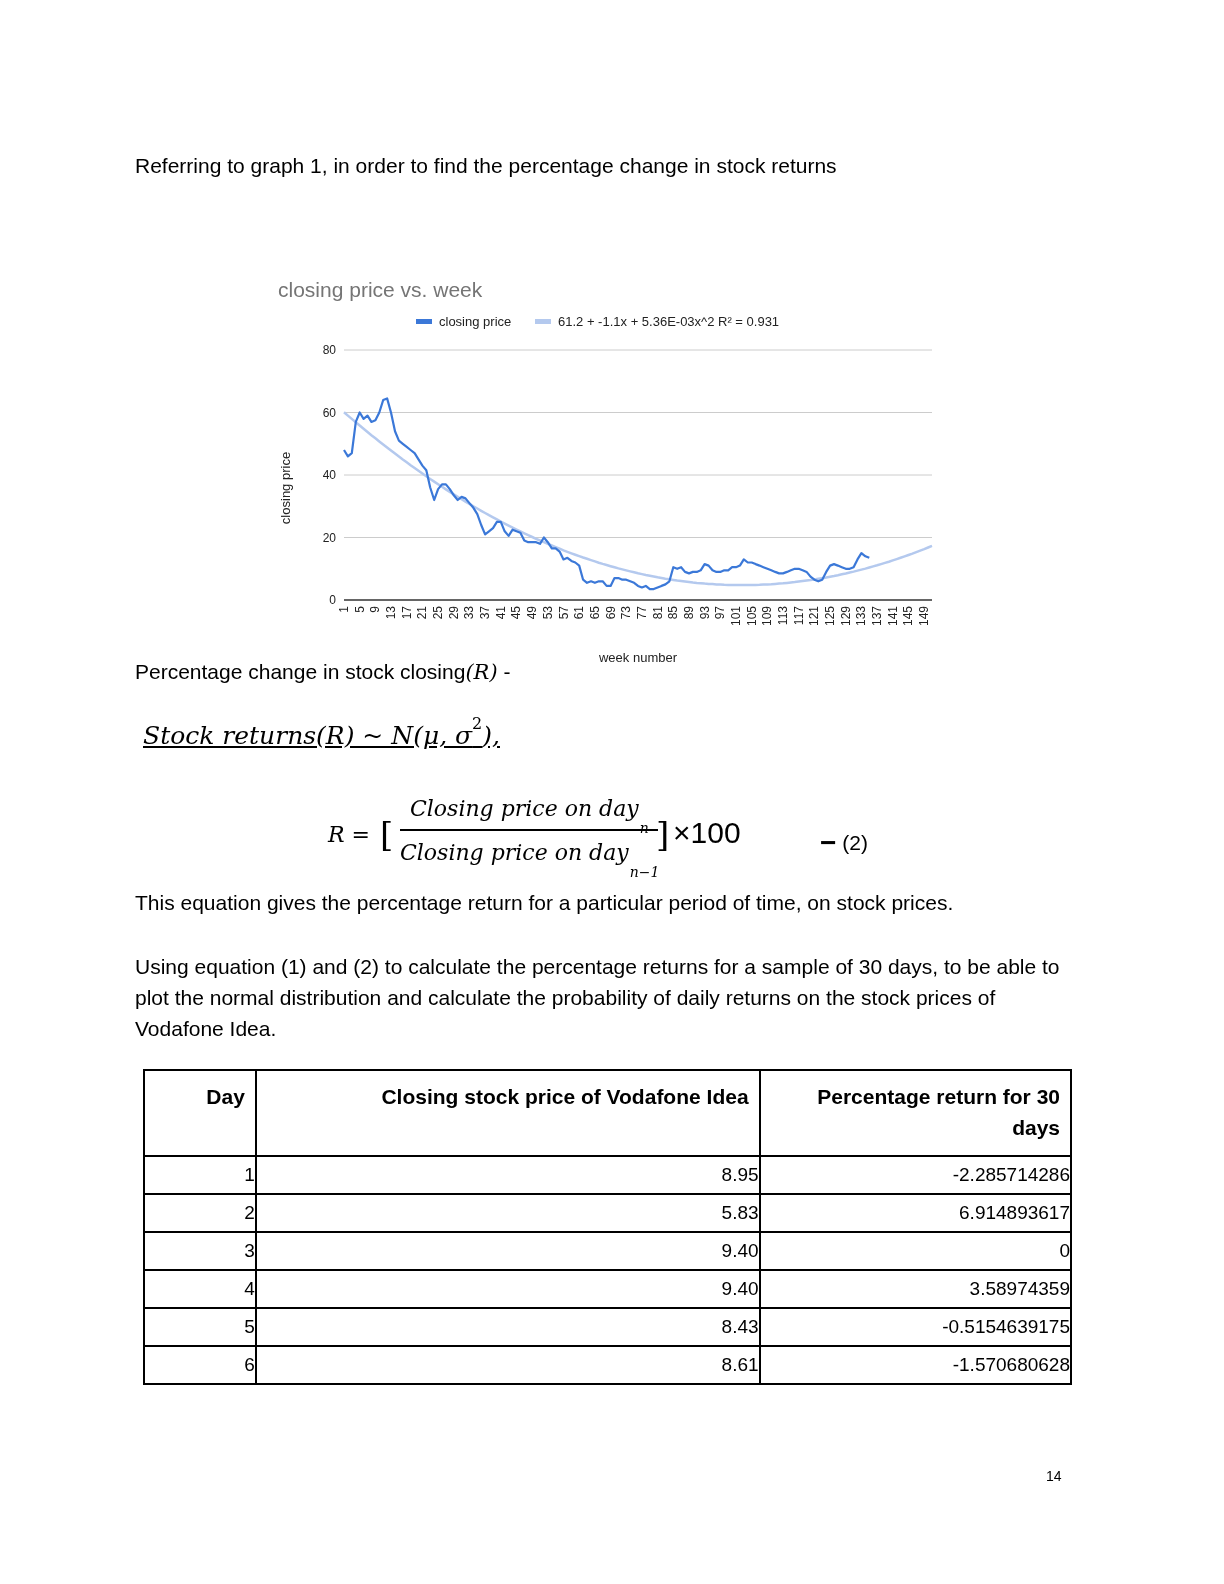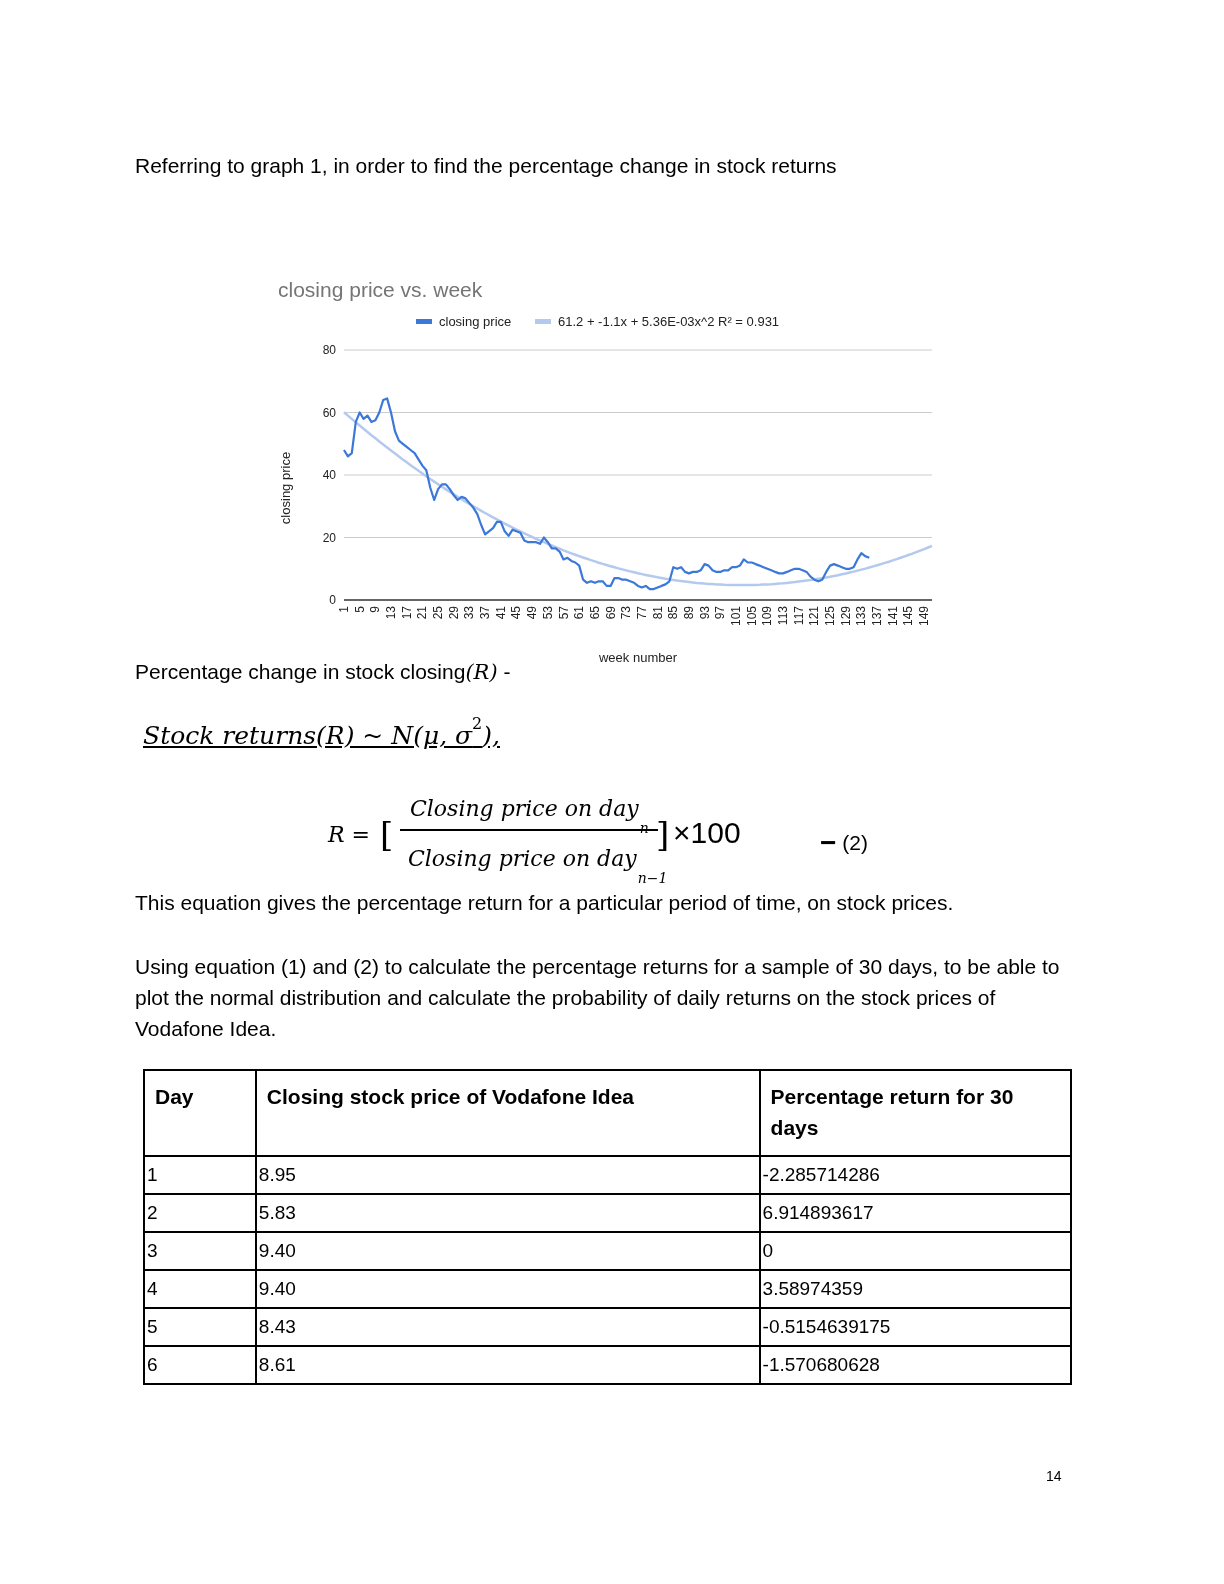"Closing price on dayn−1" #eq2 .den { margin-left: 8px -> none; top: 54px -> 48px }
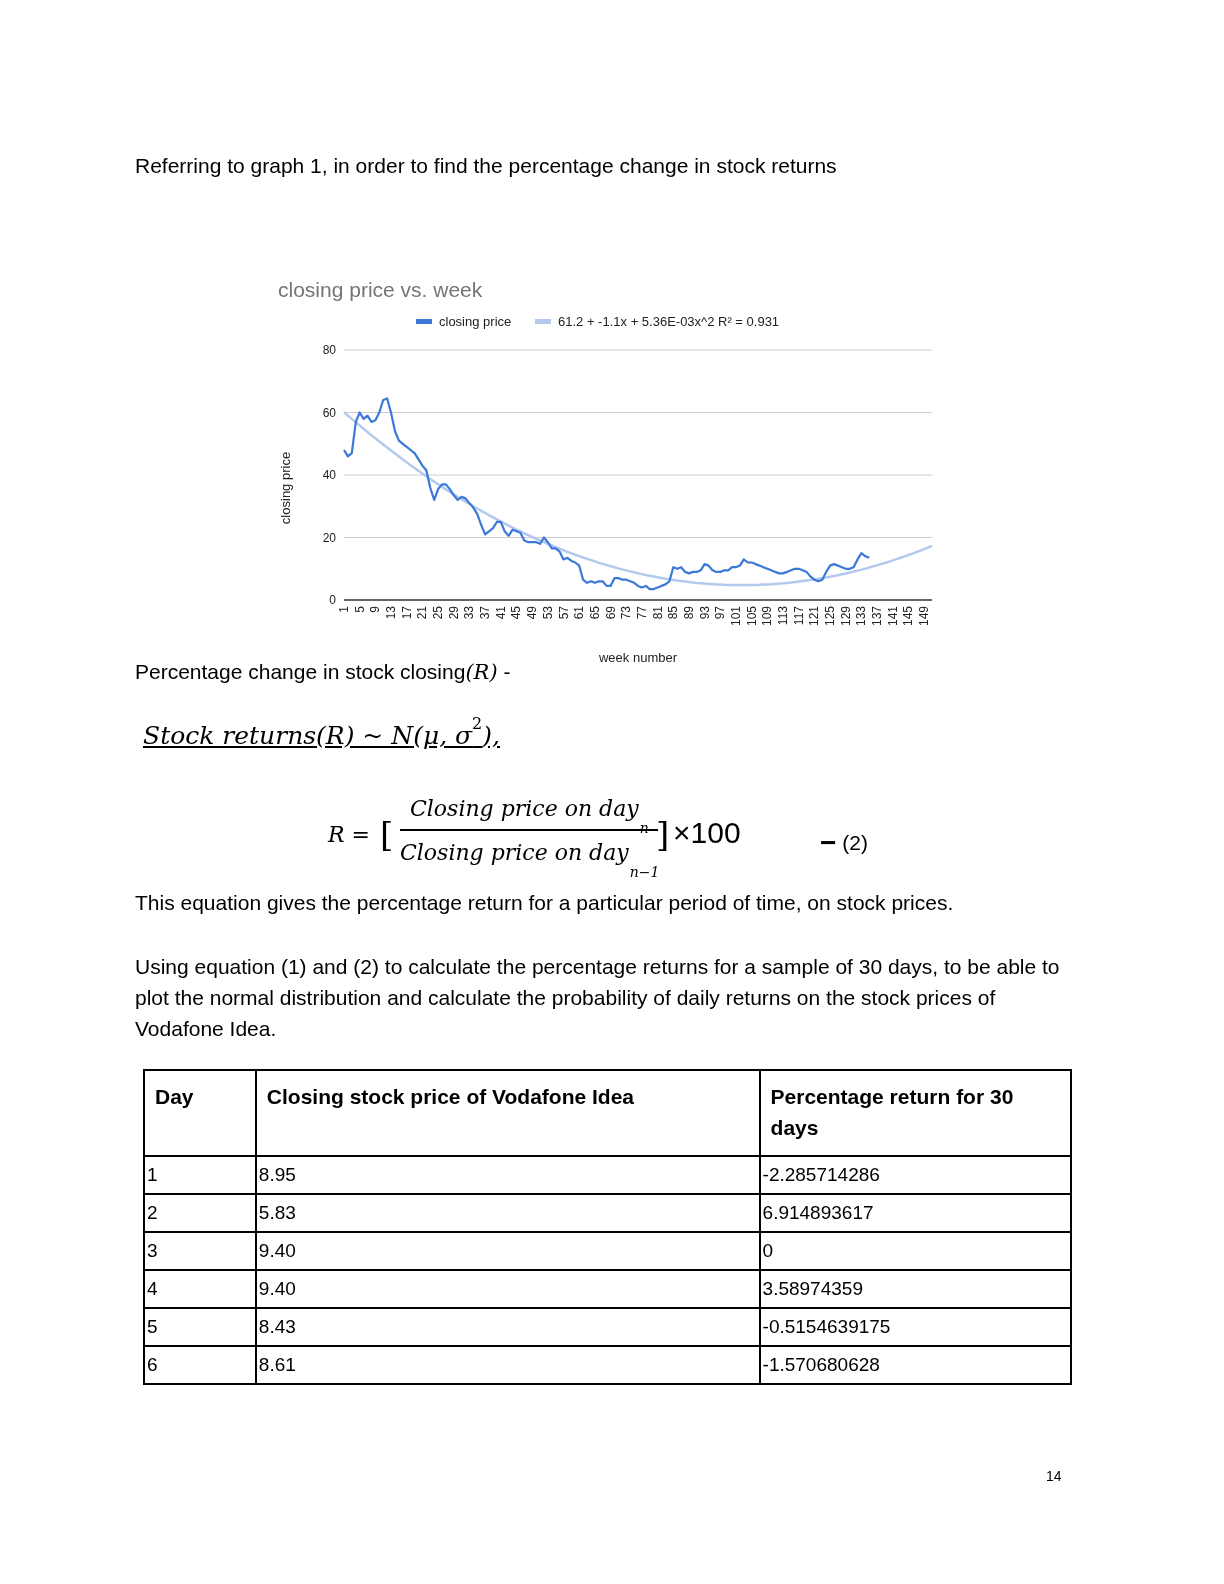"Day" #returns td, #returns th { text-align: left -> right }
